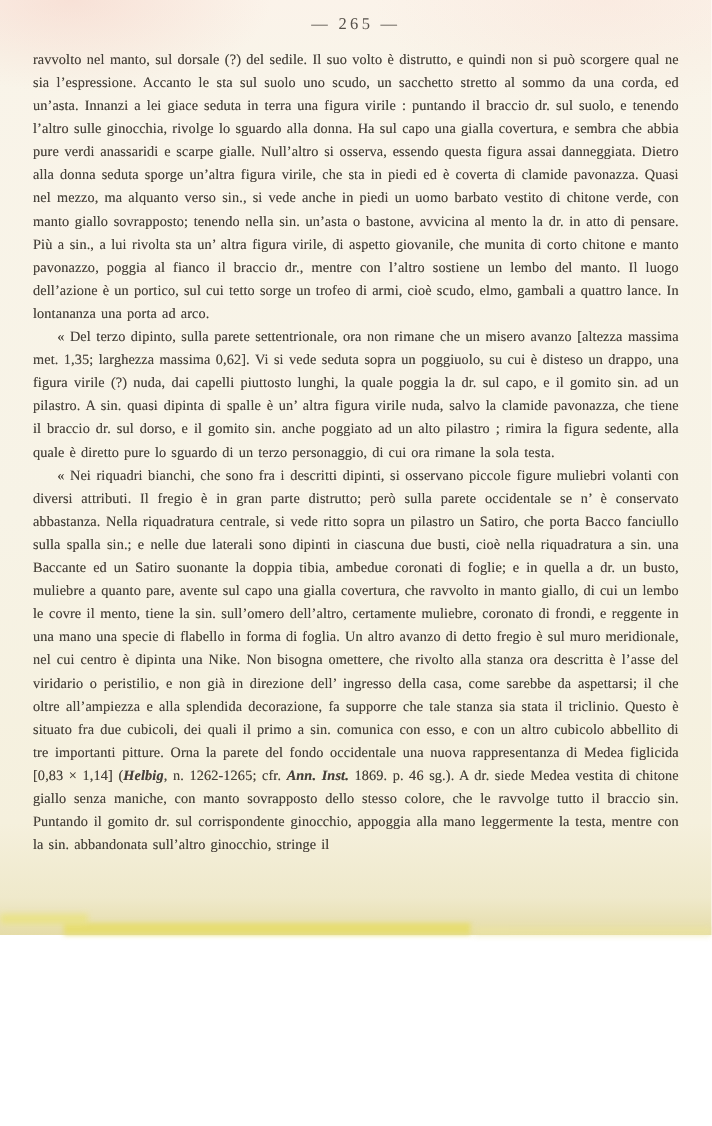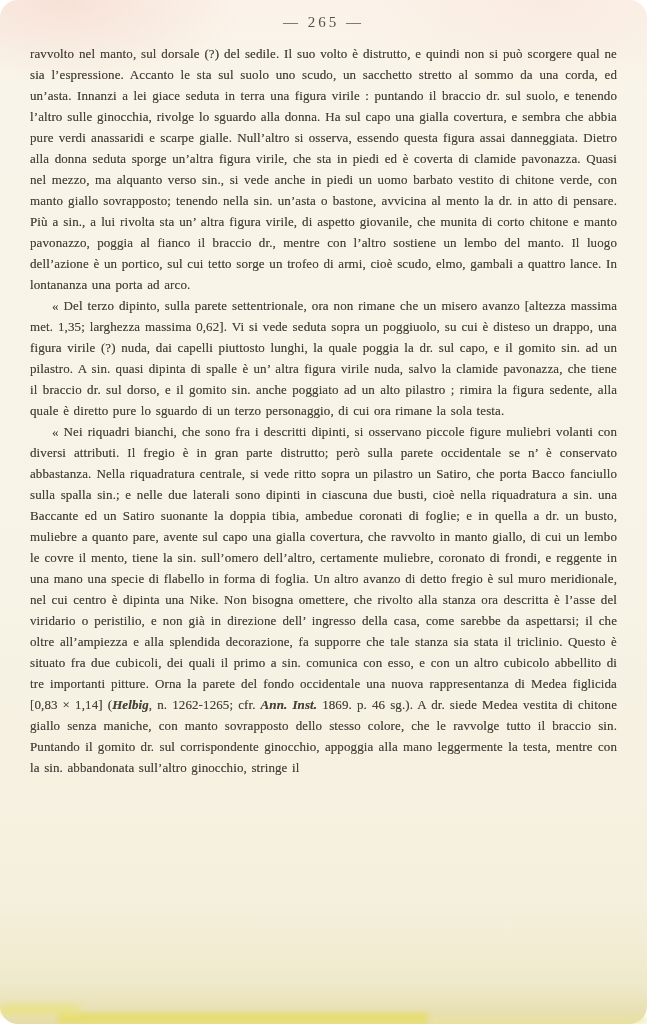"— 265 —" .page { border-radius: 18px -> none; height: 1024px -> 850px }
